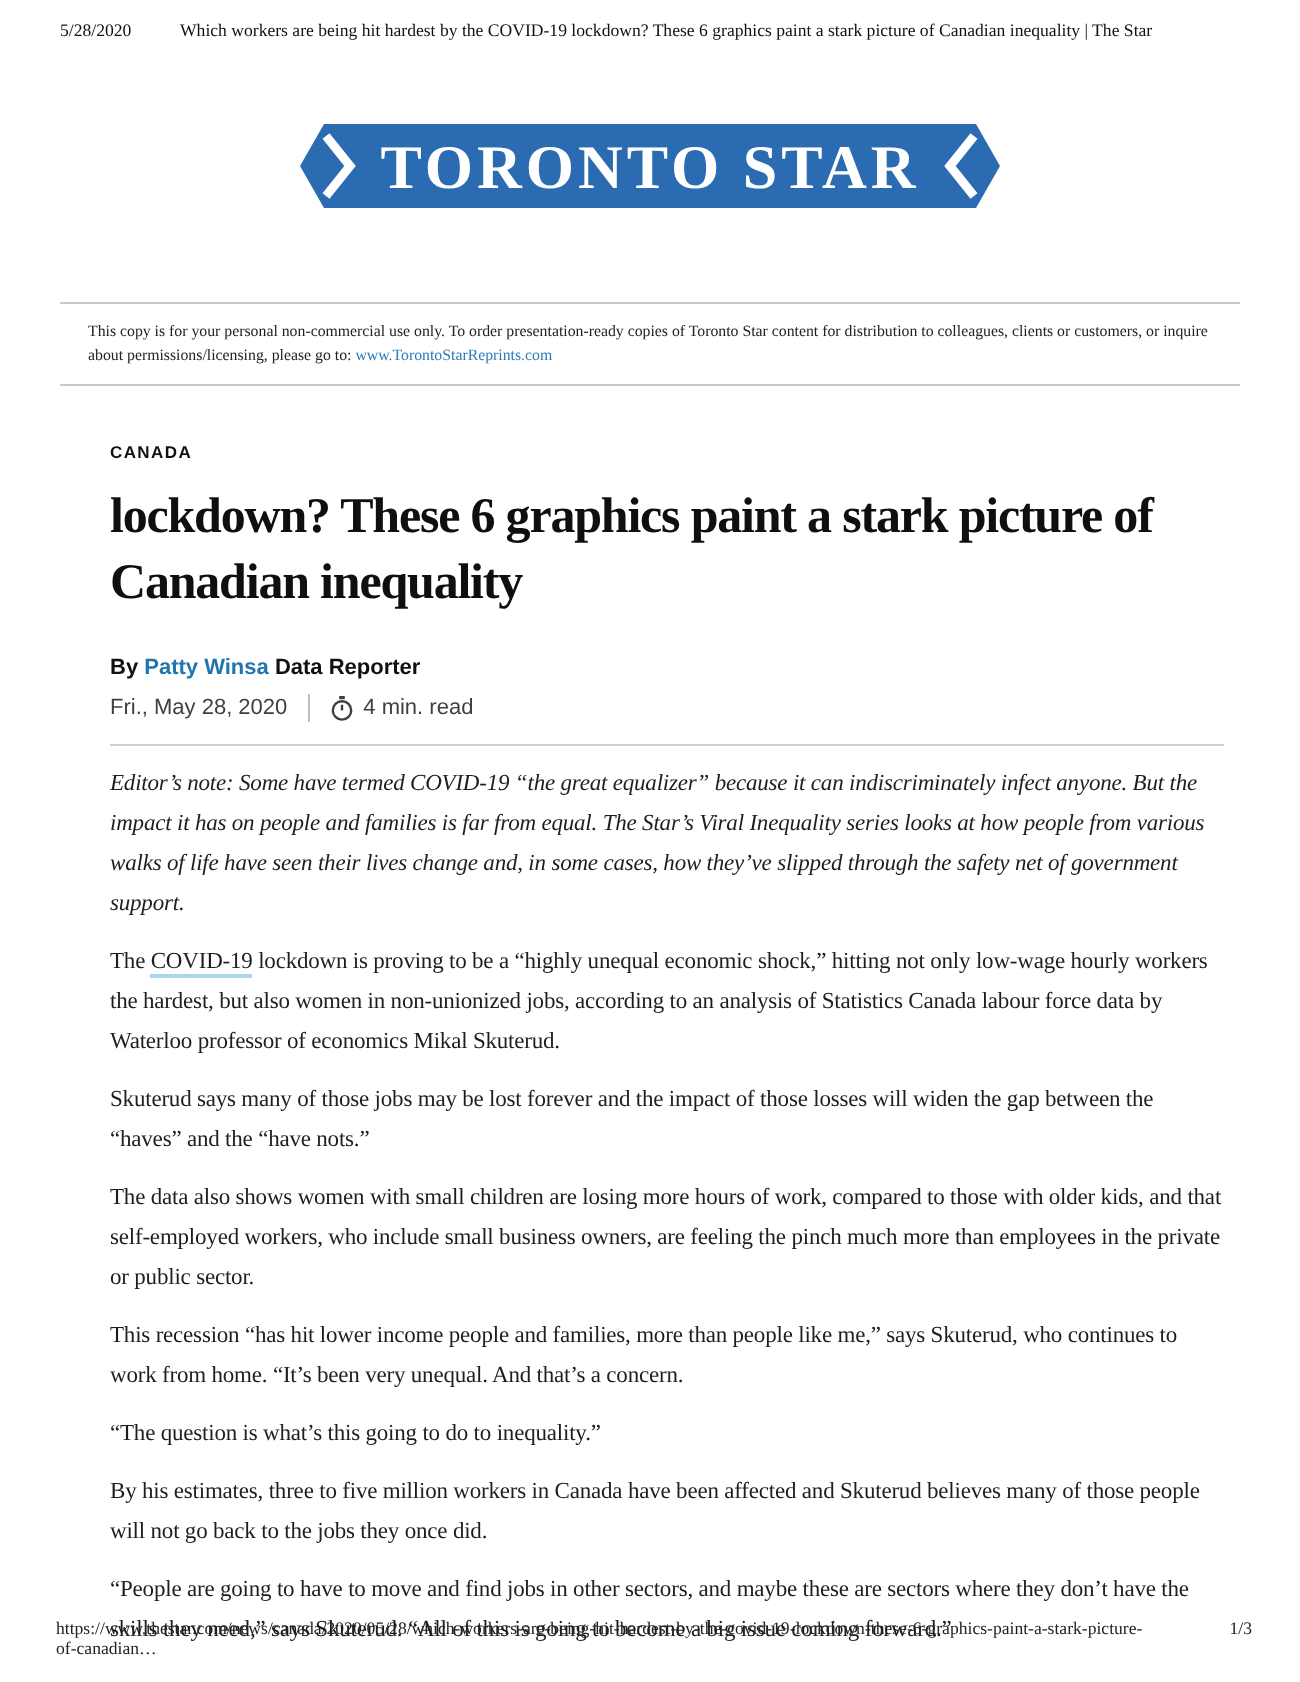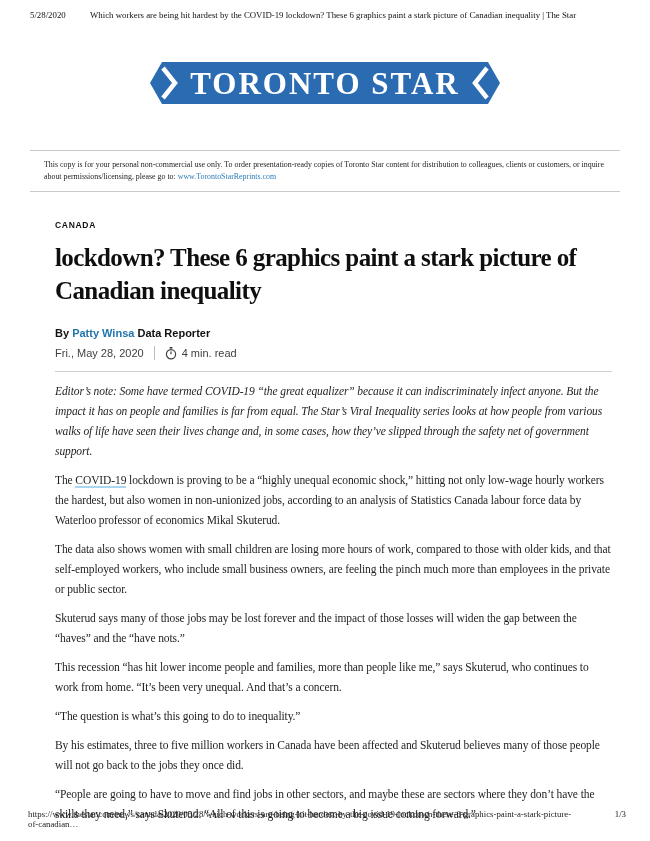"The data also shows women" p { order: before "Skuterud says many of those" -> after "Skuterud says many of those" }
